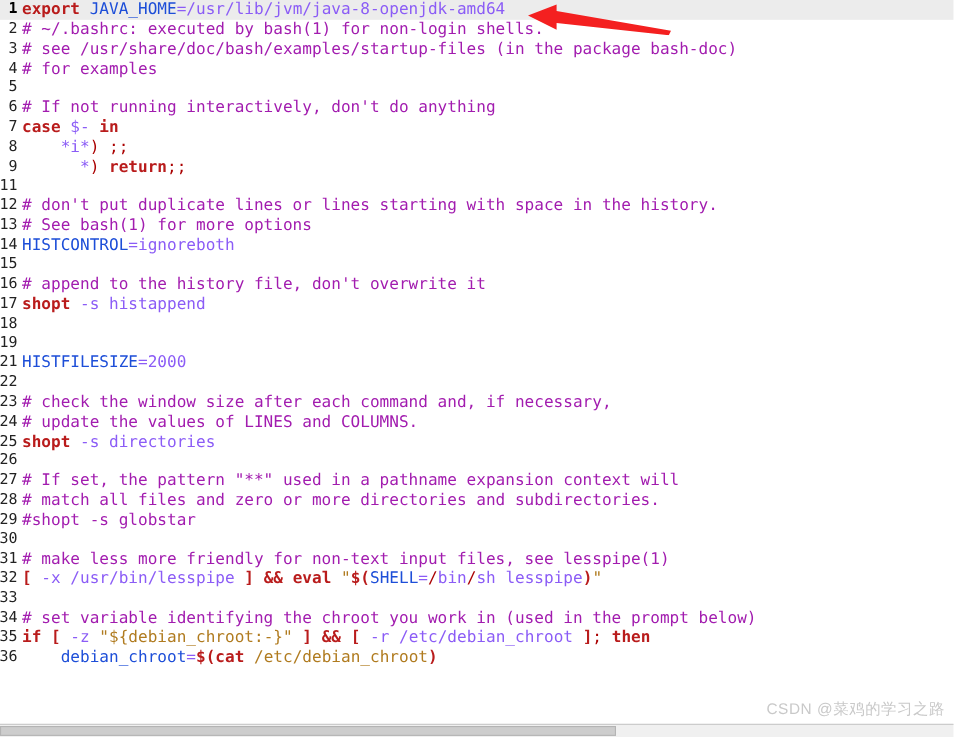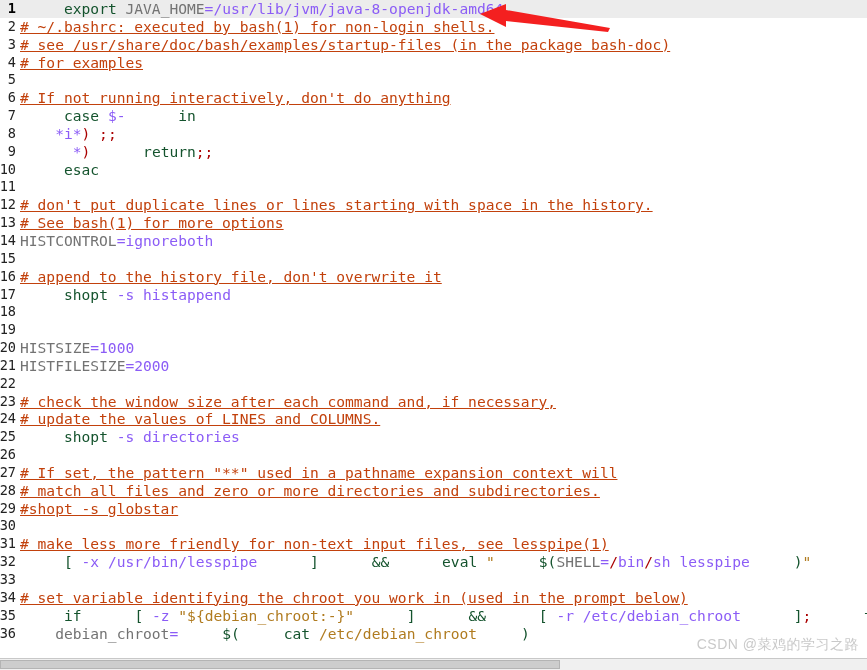"export" .c-kw { color: #14532d -> #b91c1c; font-weight: normal -> bold; margin-left: 44px -> none }
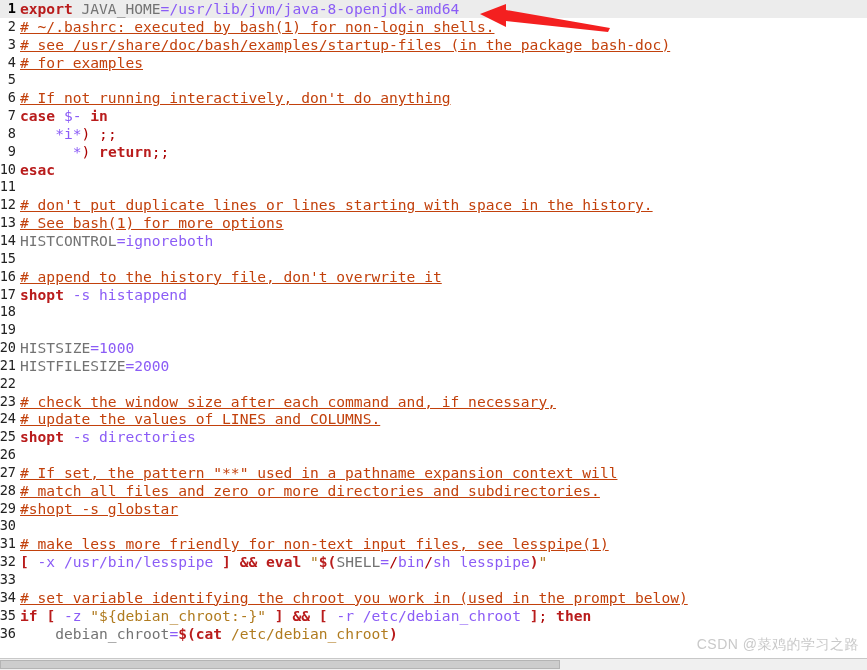"JAVA_HOME" .c-var { color: #737373 -> #1d4ed8 }
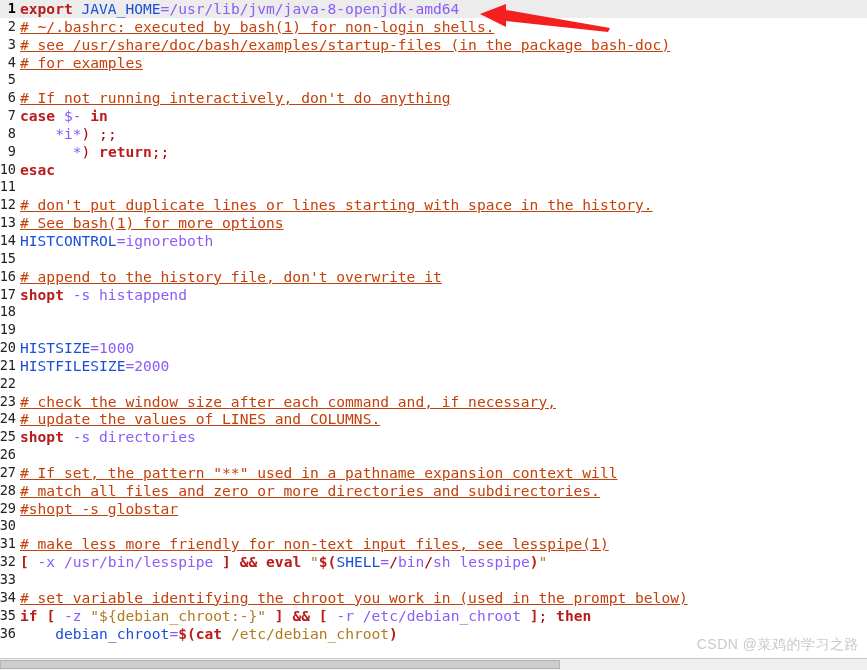"# ~/.bashrc: executed by bash(1)" .c-cmt { color: #c2410c -> #a21caf; text-decoration: underline -> none }
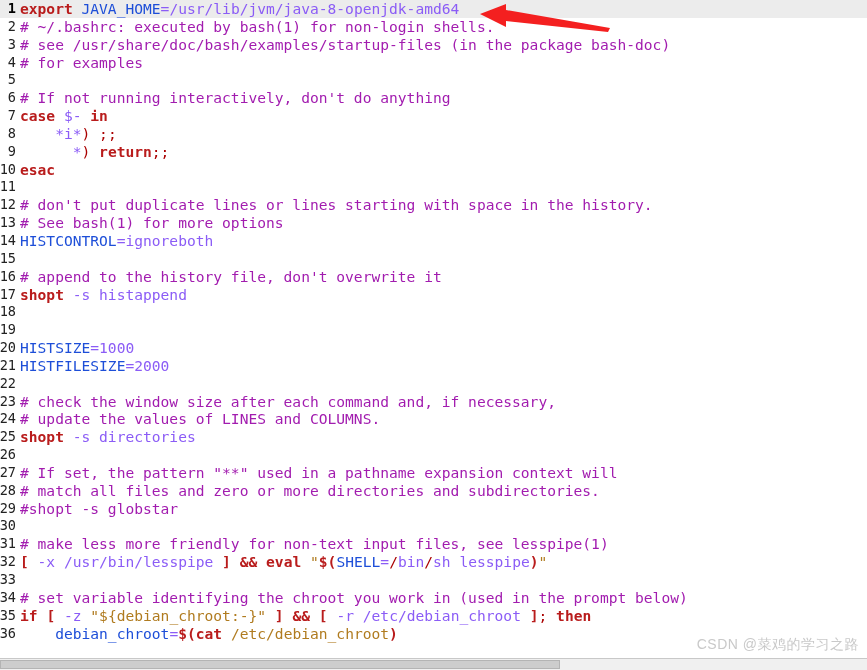"10" div.line { html: <div><div>10</div><div><span>esac</span></div></div> -> none }
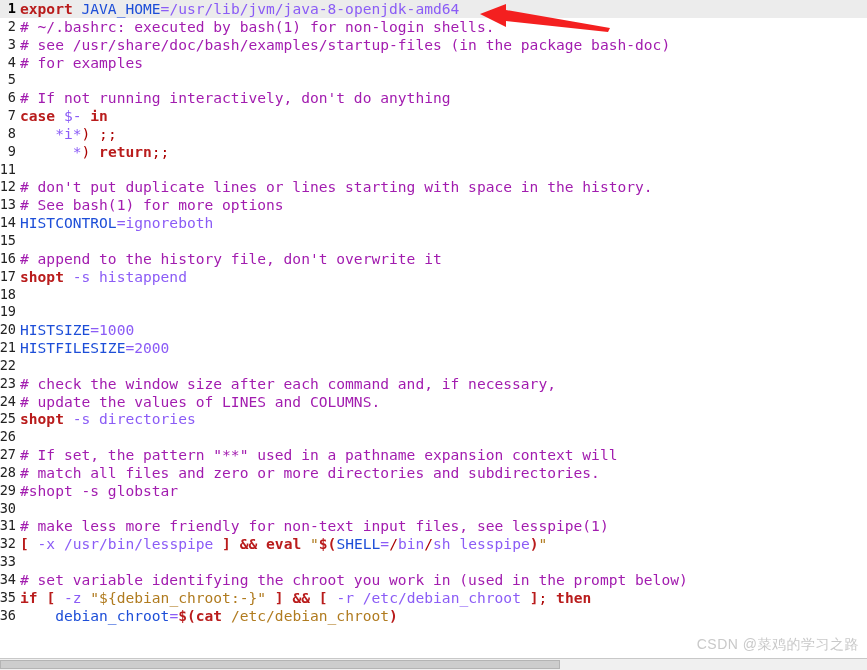"20" div.line { html: <div><div>20</div><div><span>HISTSIZE</span><span>=1000</span></div></div> -> none }
